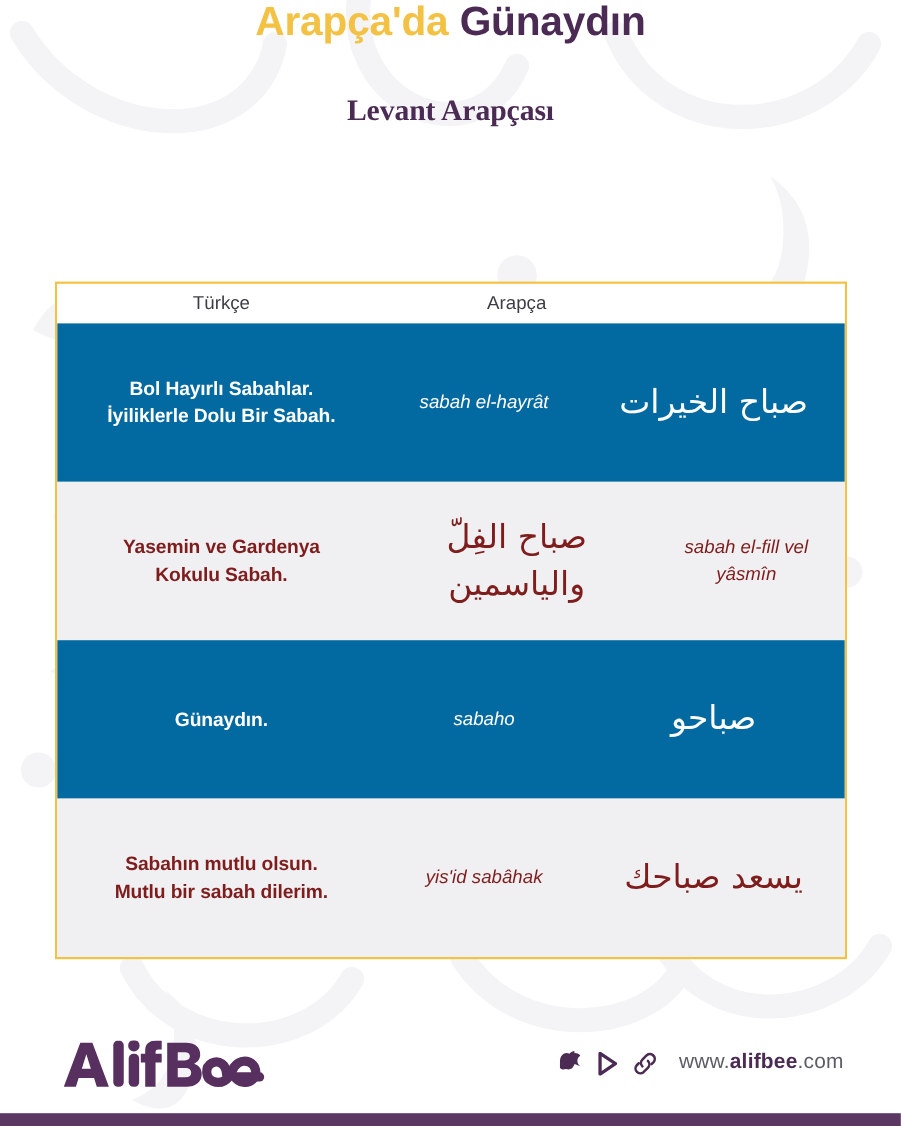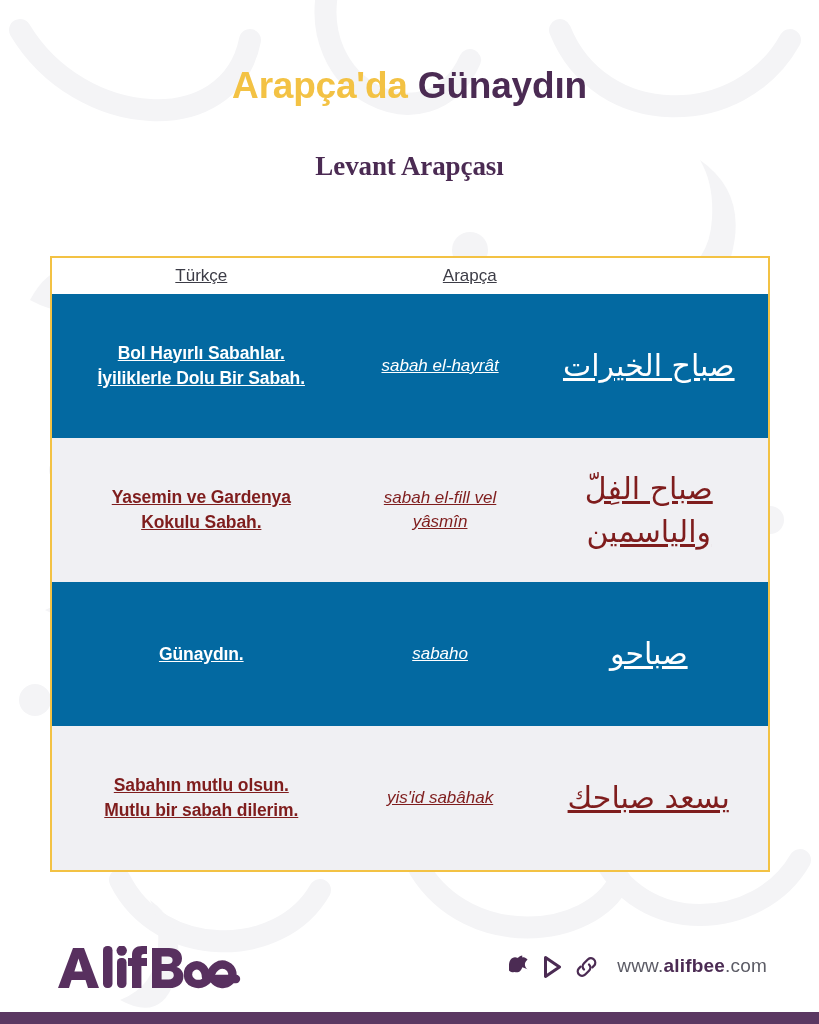"Arapça'da Günaydın" .title { padding-top: 66px -> none }
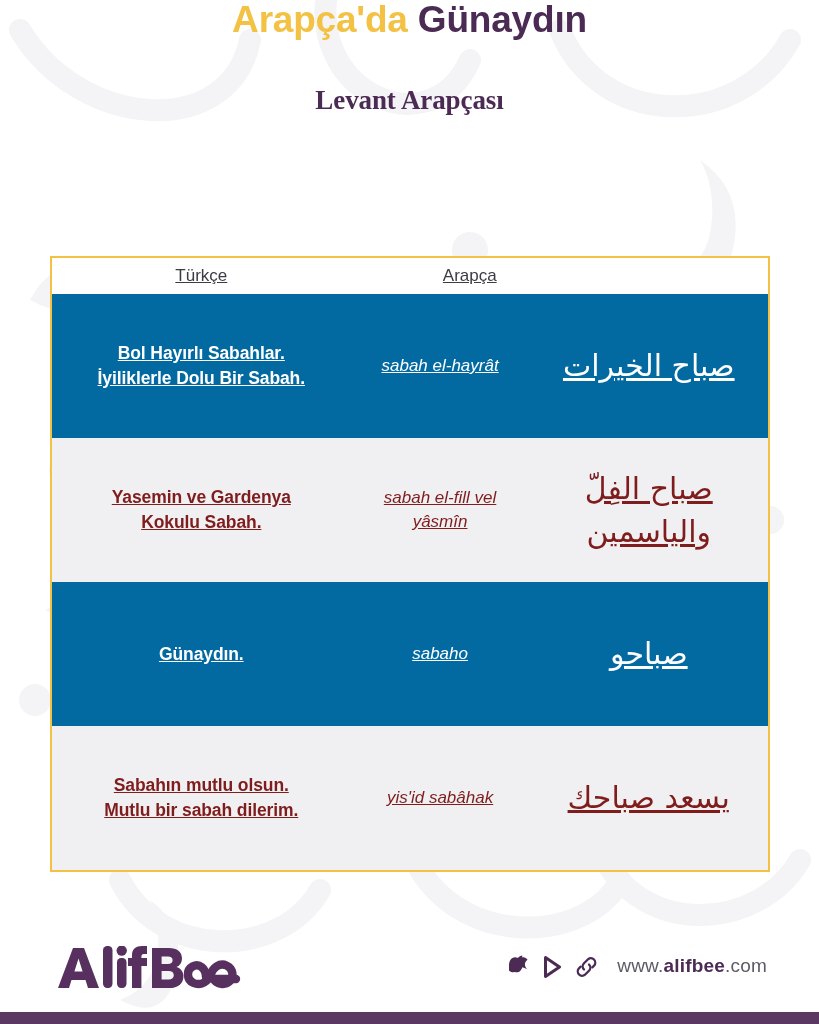"Türkçe" .cell { text-decoration: underline -> none }
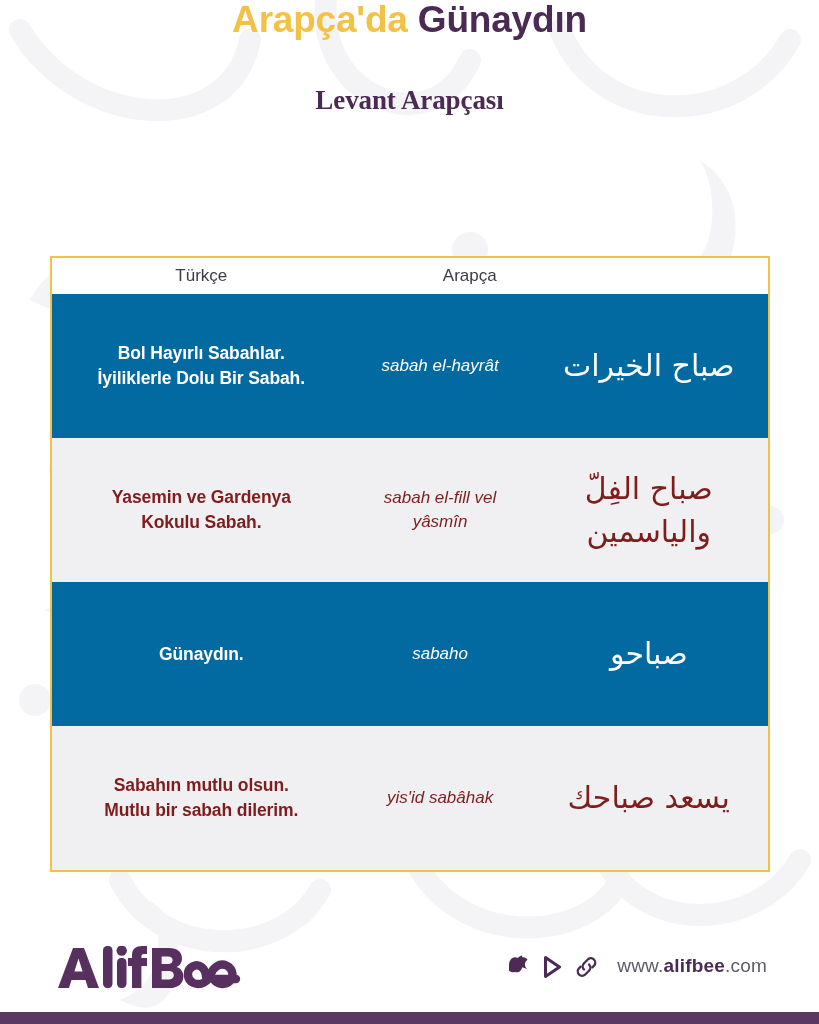"sabah el-fill vel" div.cell { order: before "صباح الفِلّ والياسمين" -> after "صباح الفِلّ والياسمين" }
